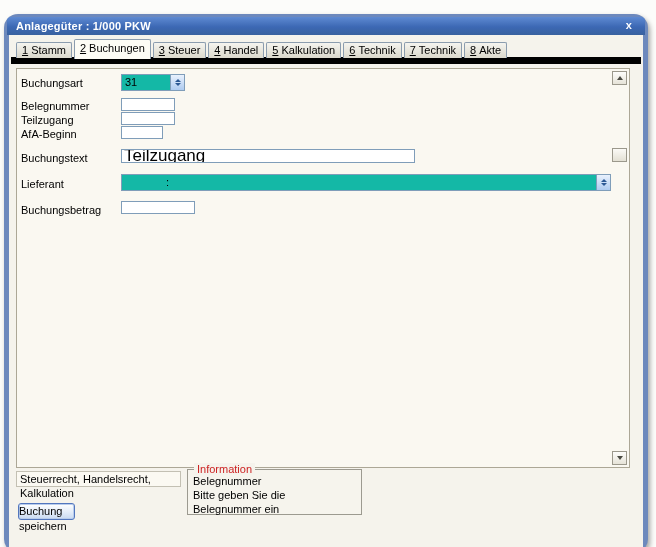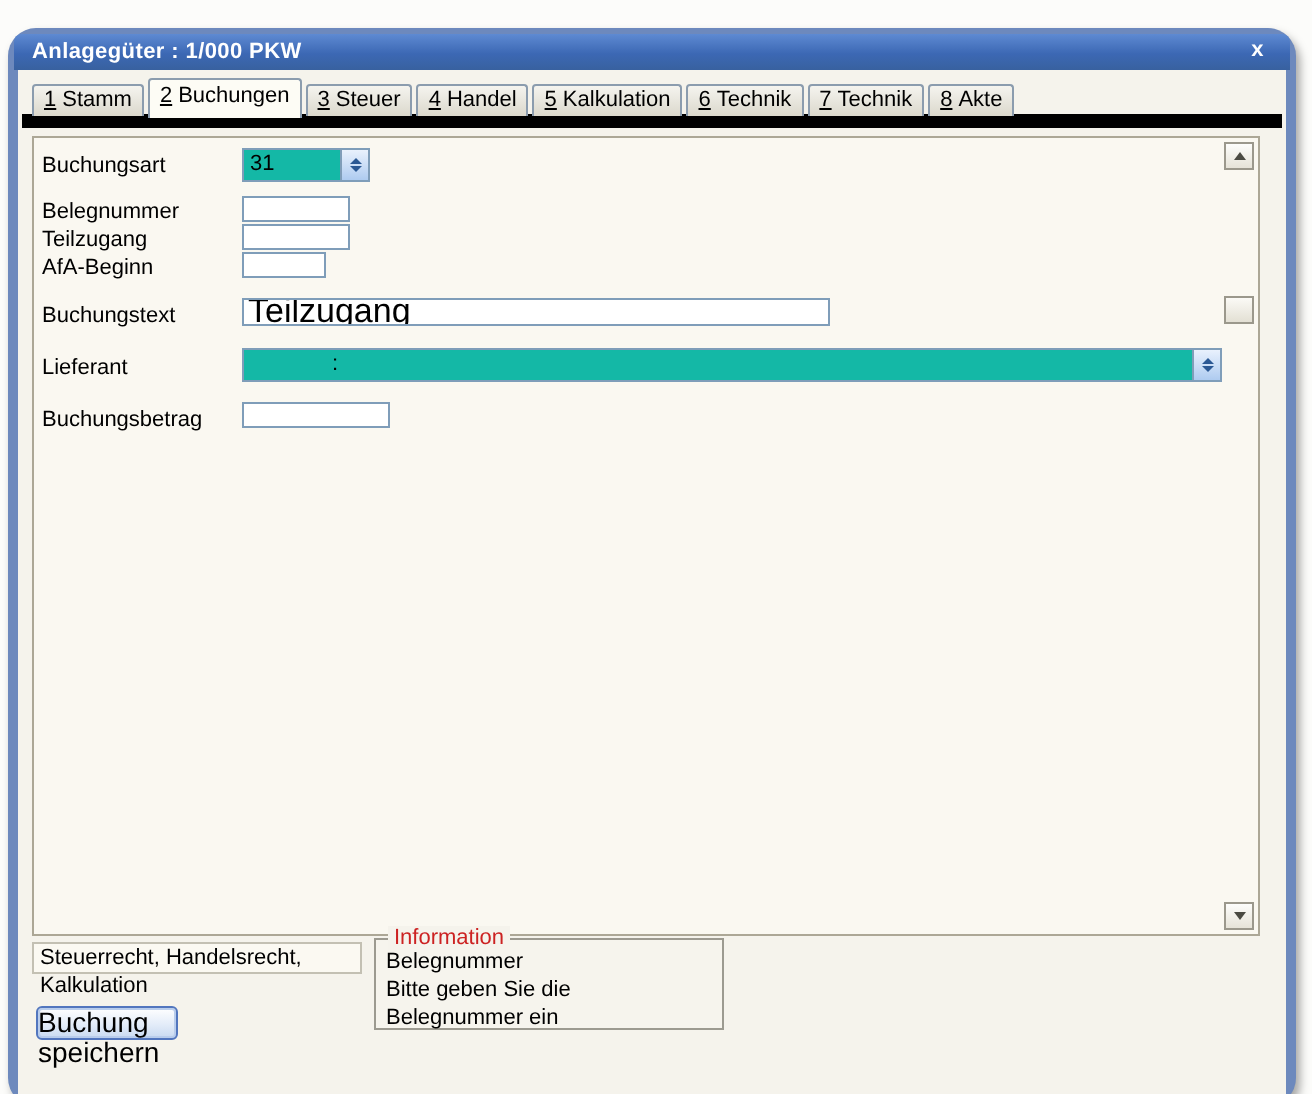"Buchung speichern" .savebtn { font-size: 14px -> 11px; width: 71px -> 57px }
